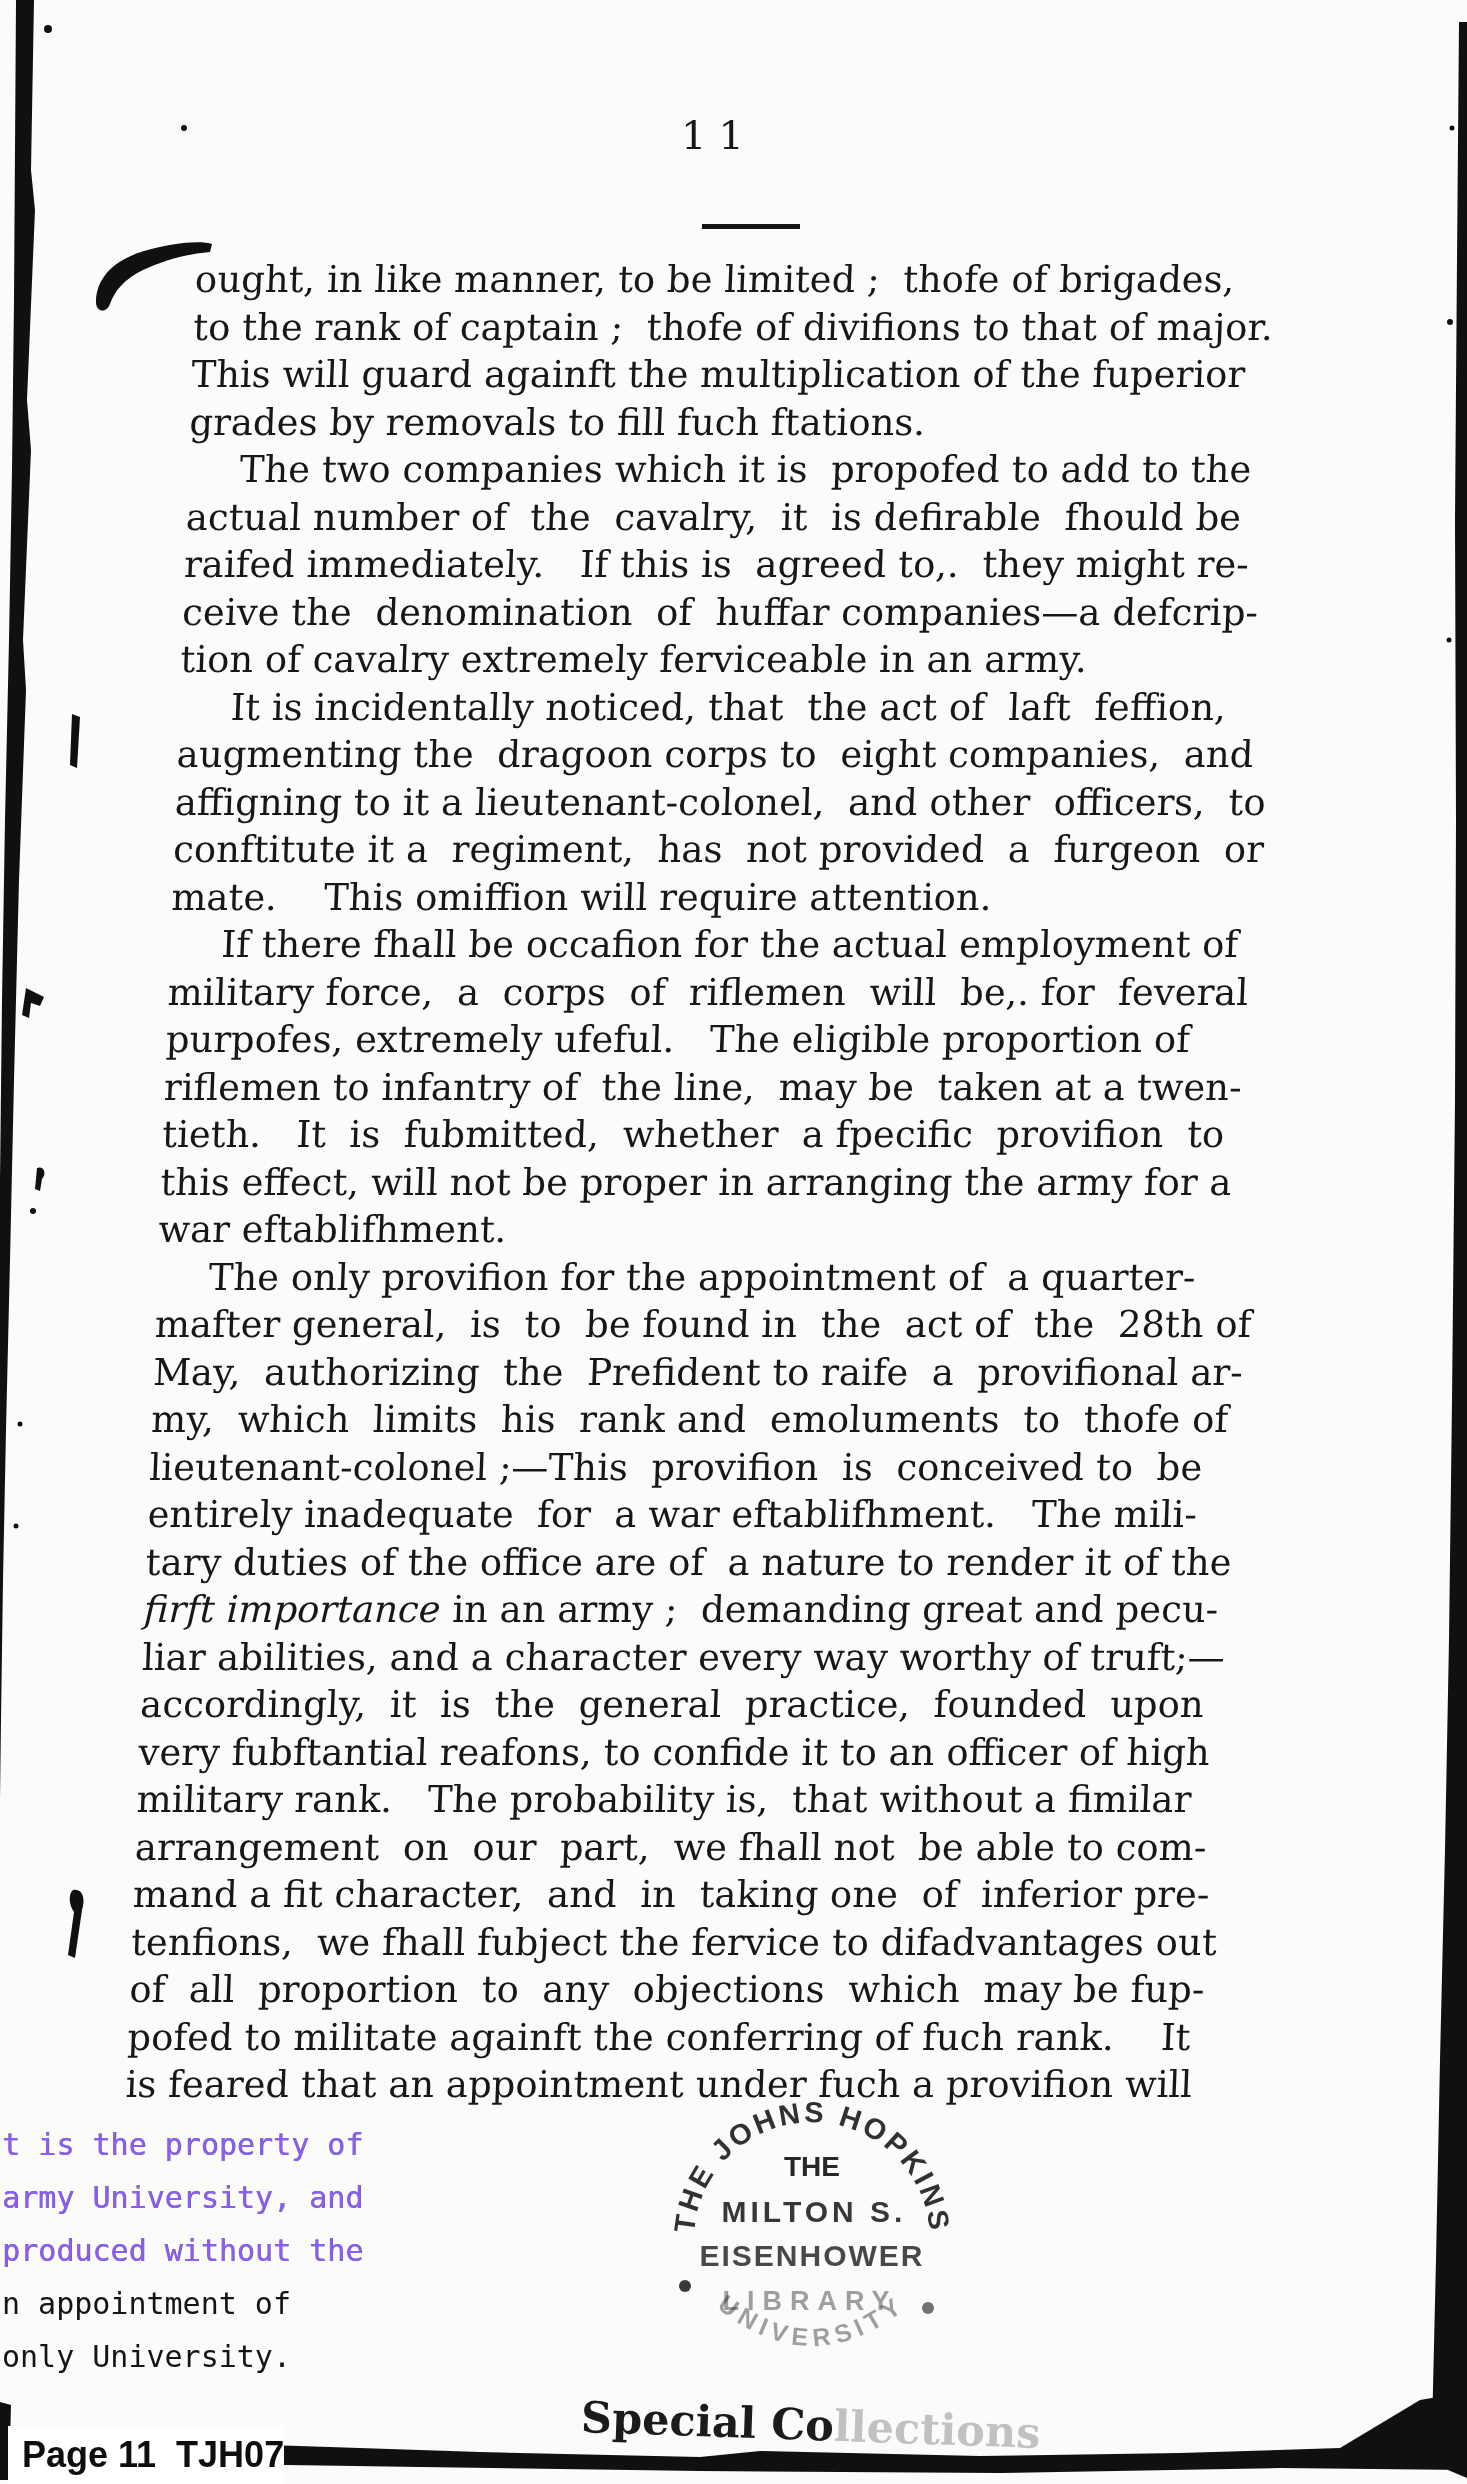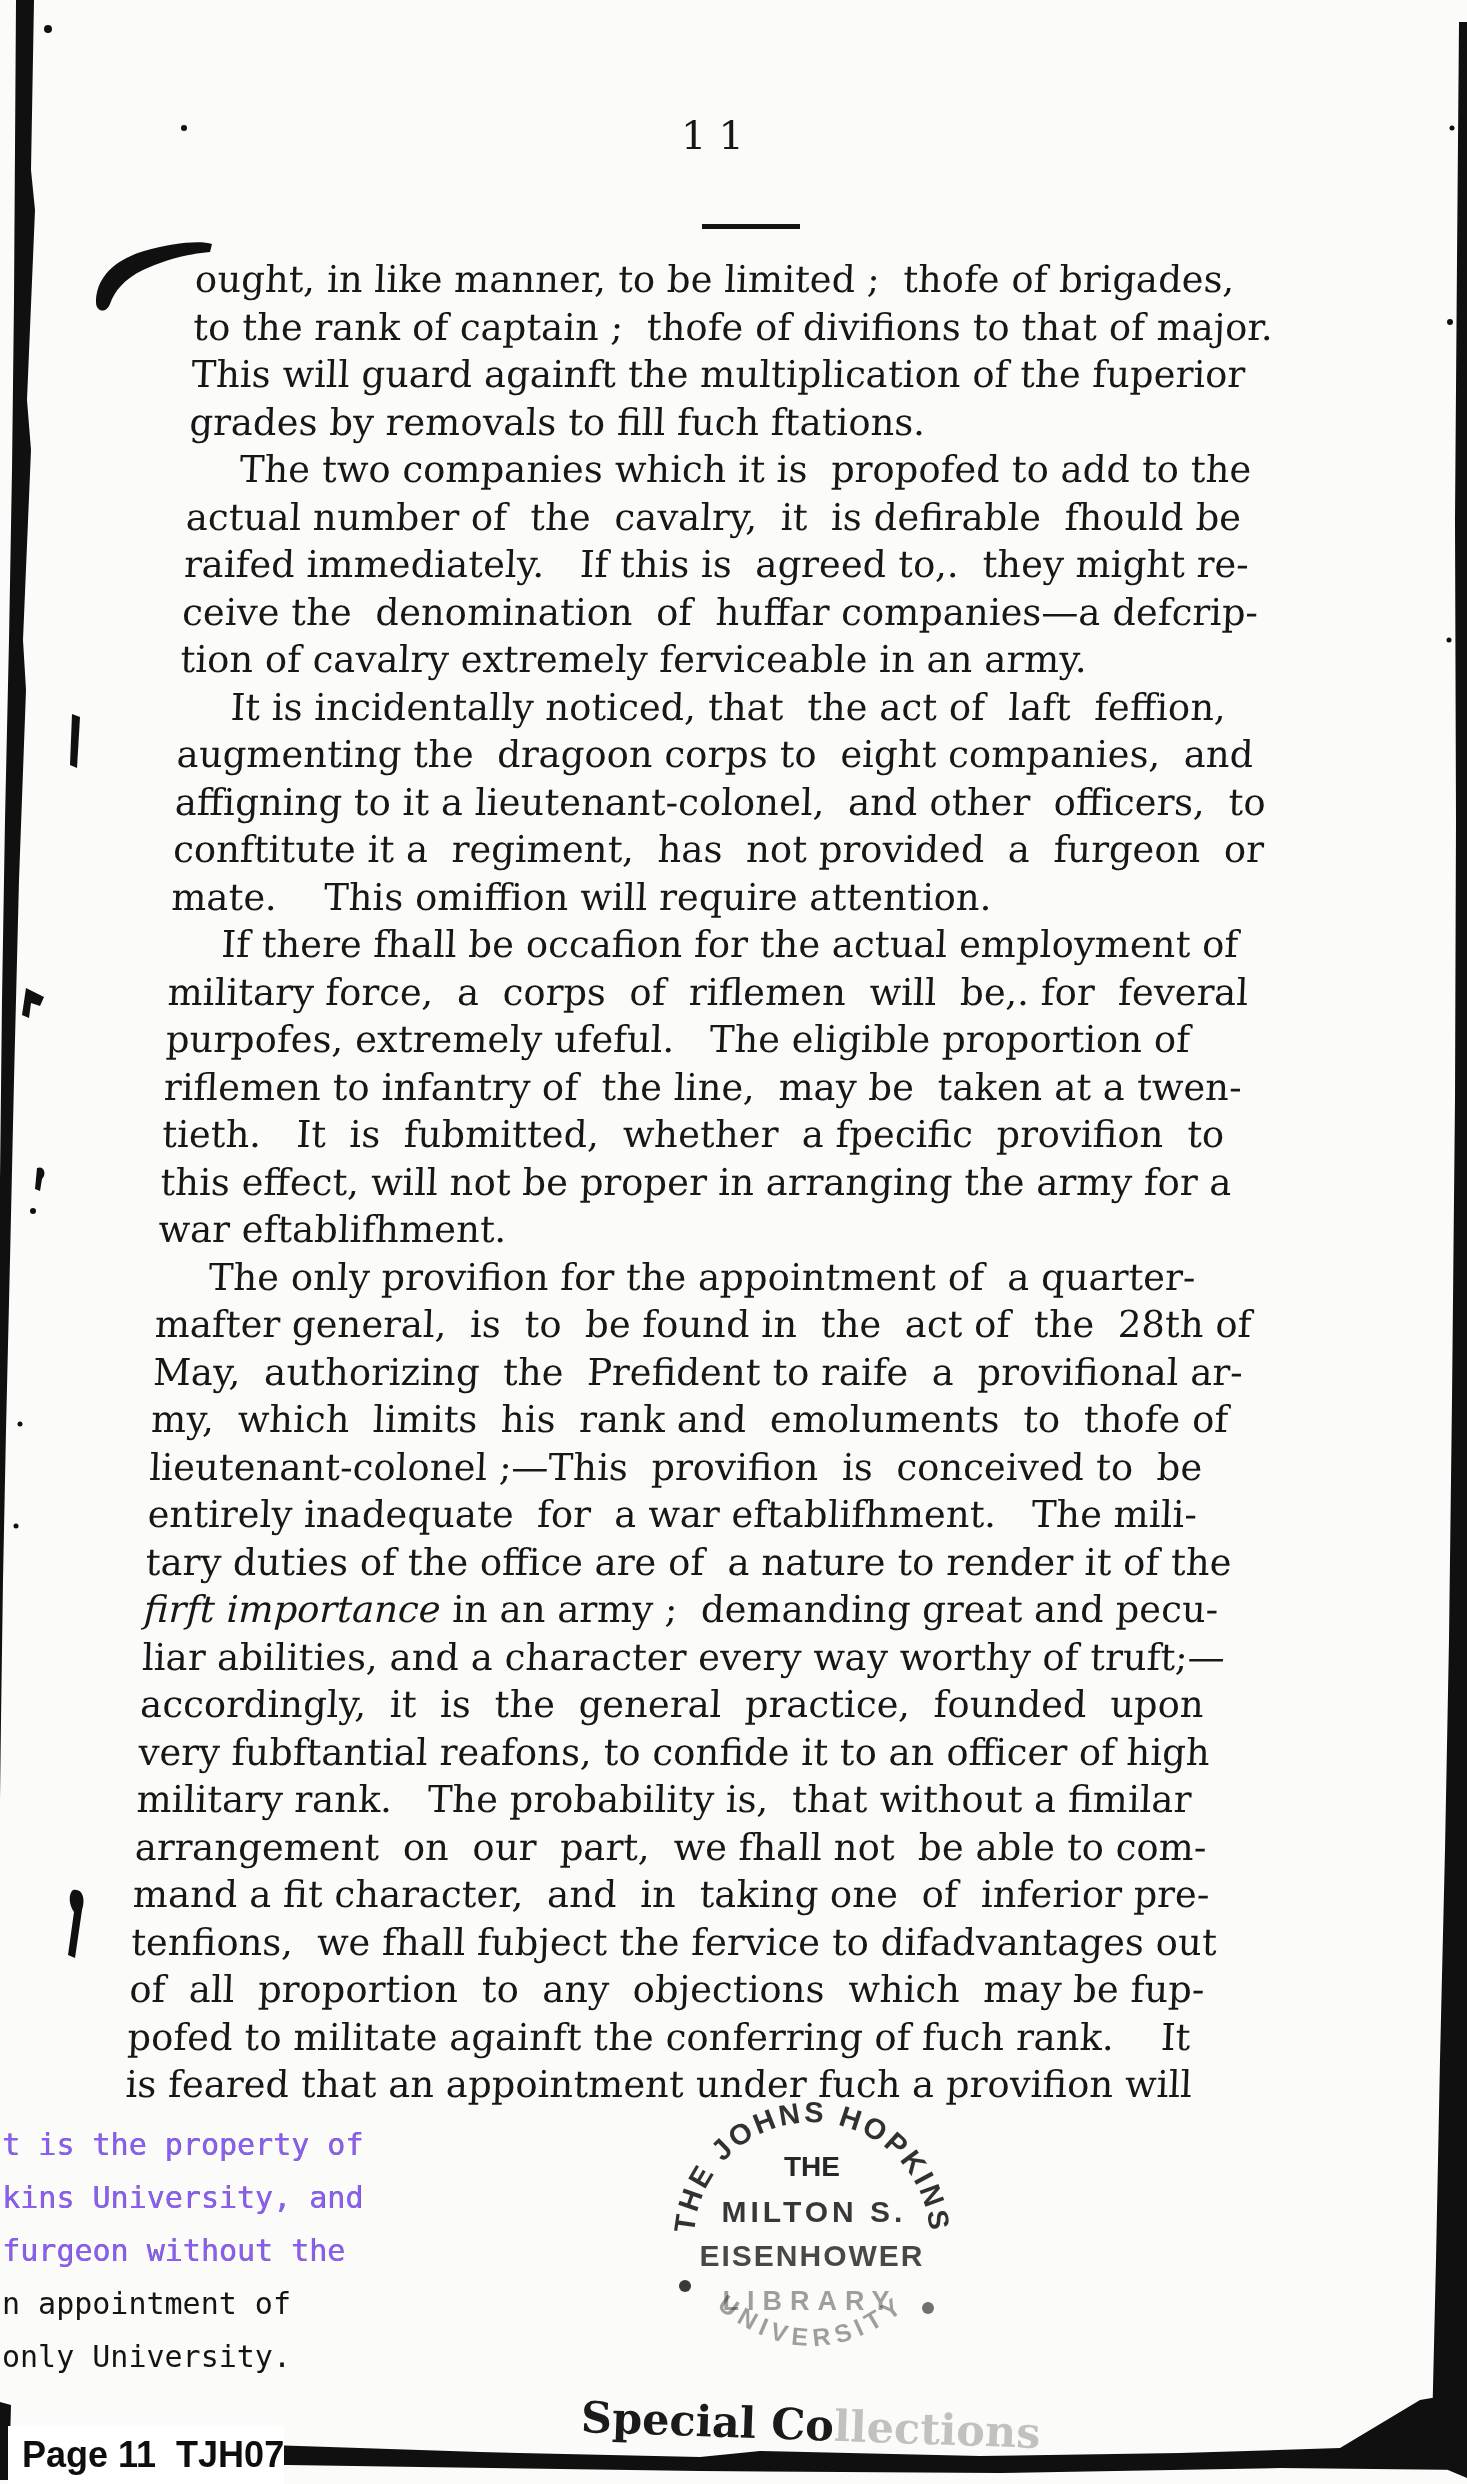"kins University, and" div.tw-line { text: kins -> army }
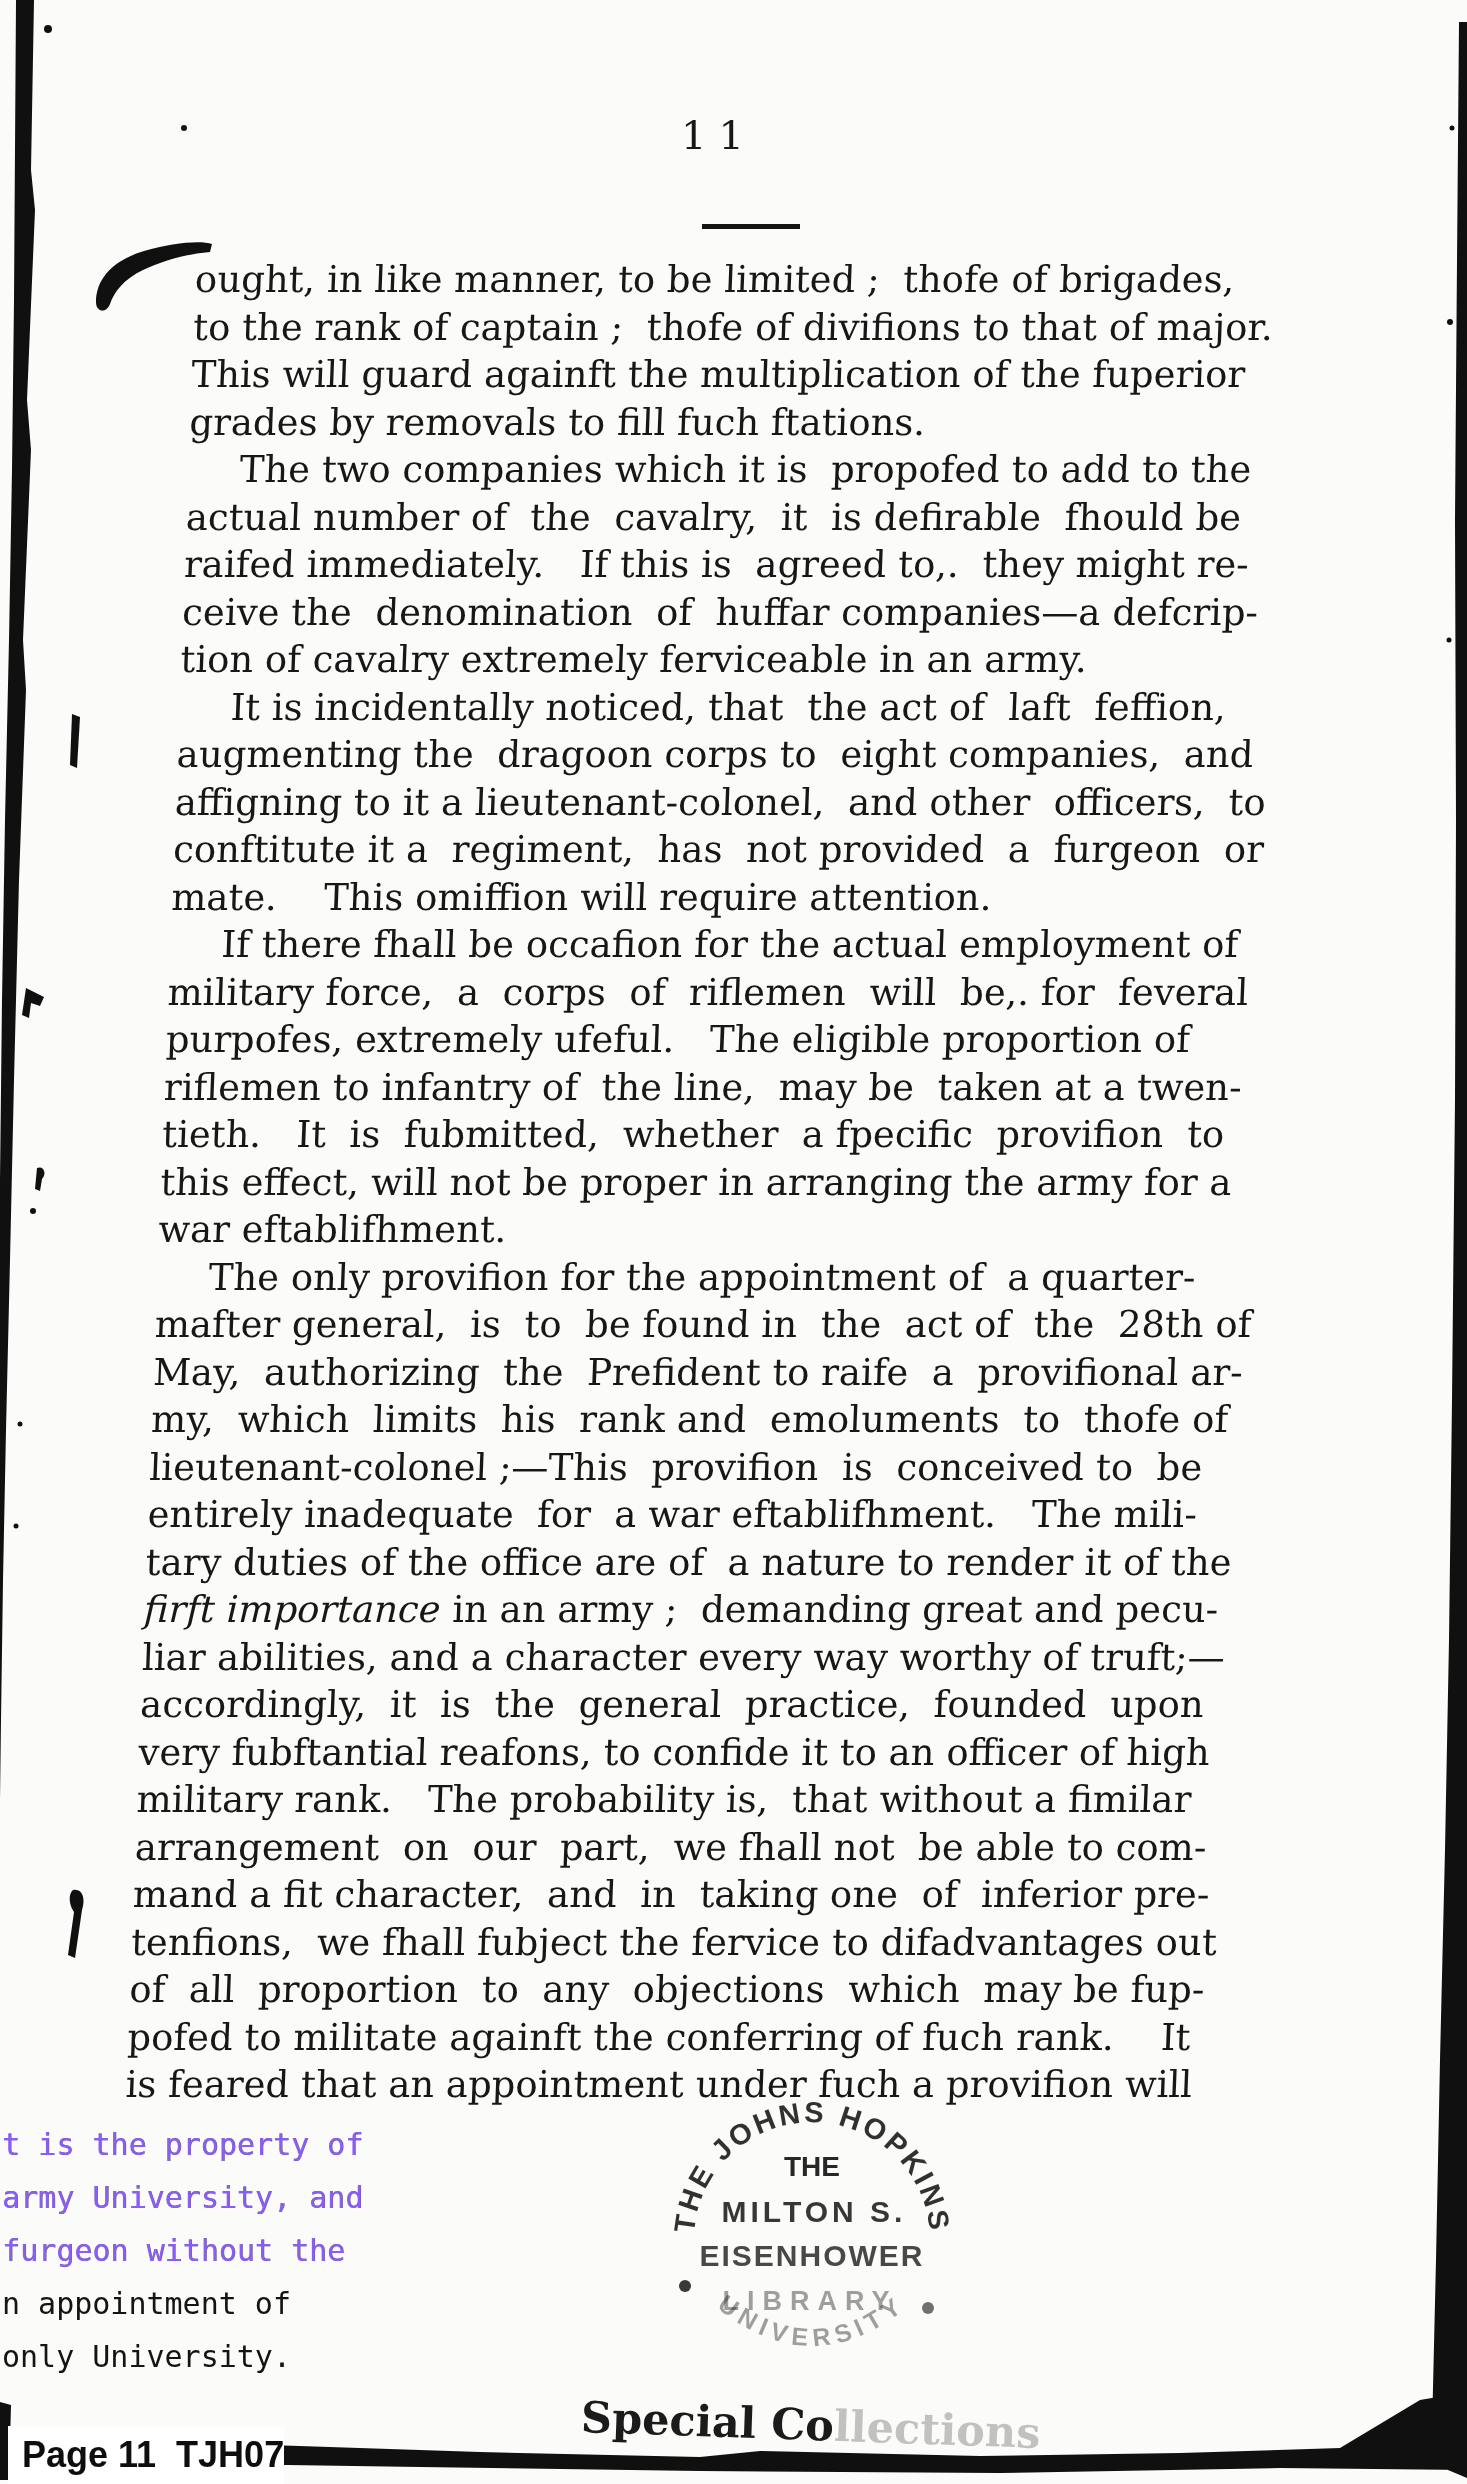"furgeon without the" div.tw-line { text: furgeon -> produced }
